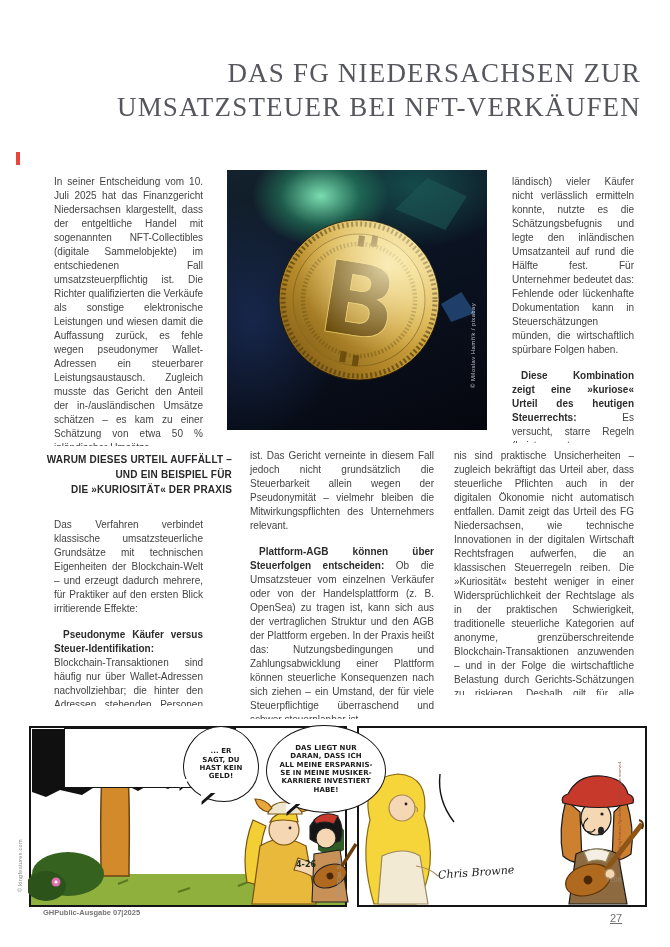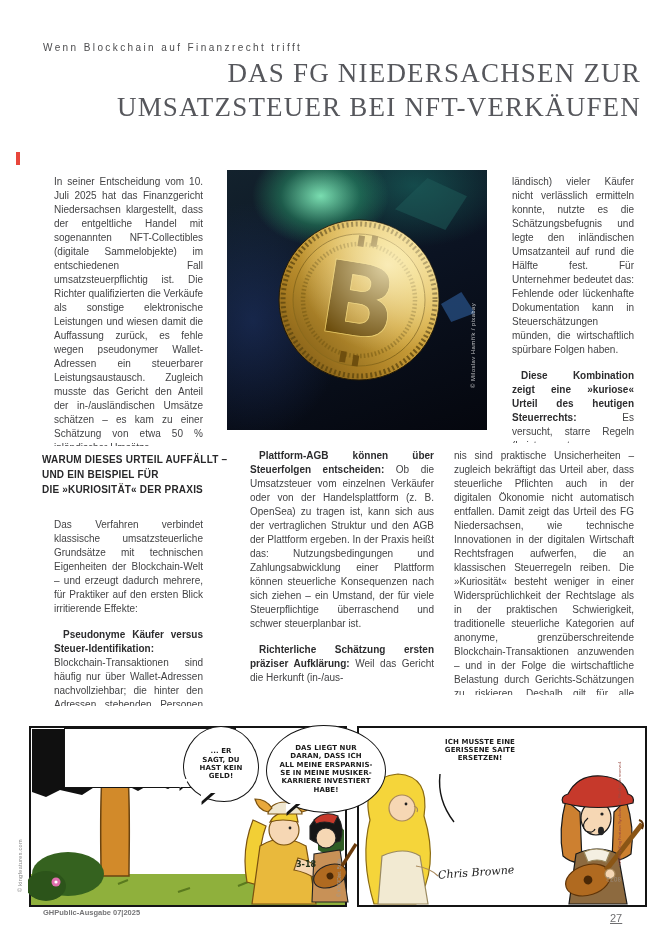"Wenn Blockchain auf Finanzrecht trifft" div.kicker { html: <div>Wenn Blockchain auf Finanzrecht trifft</div> -> none }
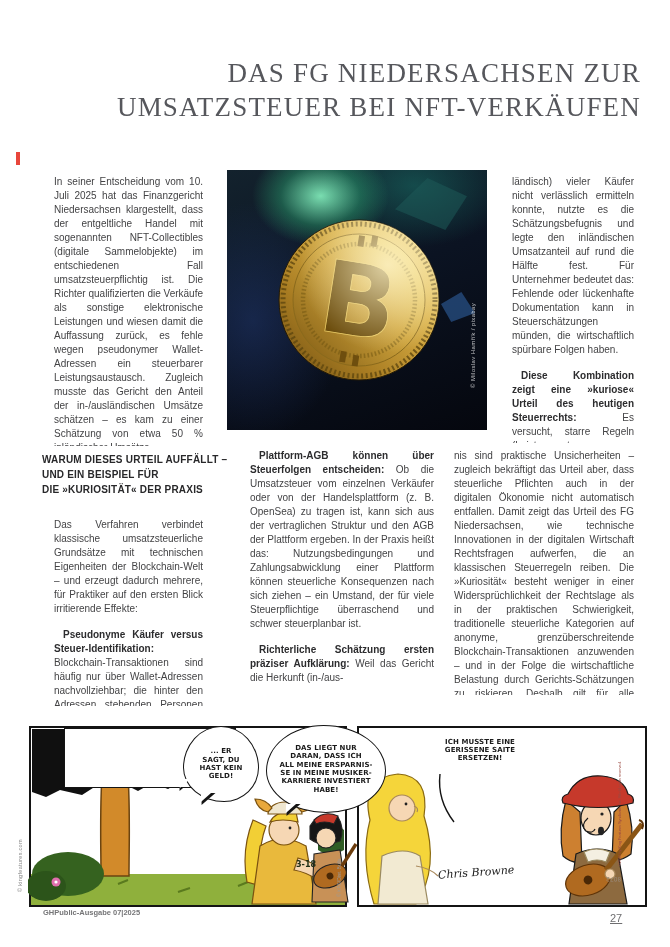"WARUM DIESES URTEIL AUFFÄLLT –" .subhead { text-align: none -> right }
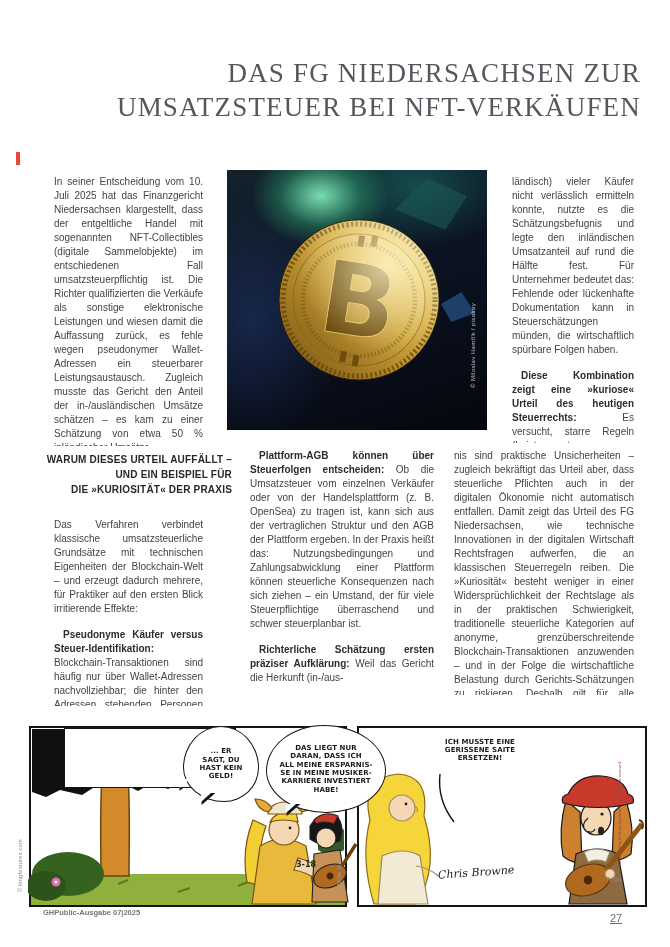"ist. Das Gericht verneinte in" p { html: none -> <p><span>ist. Das Gericht verneinte in diesem Fall jedoch nicht grundsätzlich die Steuerbarkeit allein wegen der Pseudonymität – vielmehr bleiben die Mitwirkungspflichten des Unternehmers relevant.</span></p> }
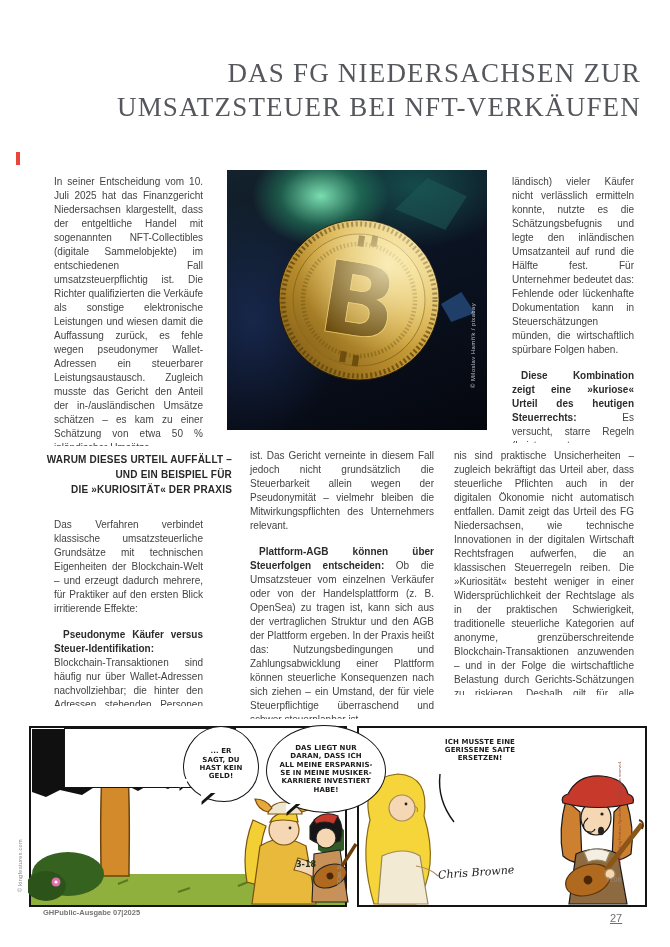"ICH MUSSTE EINE" div.bubble { html: <div>ICH MUSSTE EINE GERISSENE SAITE ERSETZEN!</div> -> none }
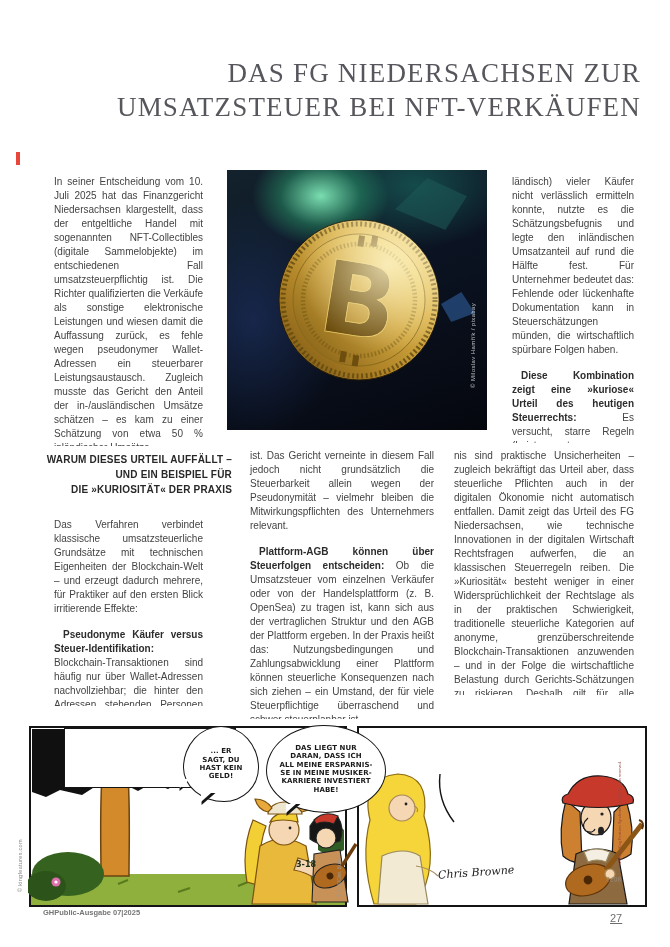"3-18" div.comic-date { text: 3-18 -> 4-26 }
